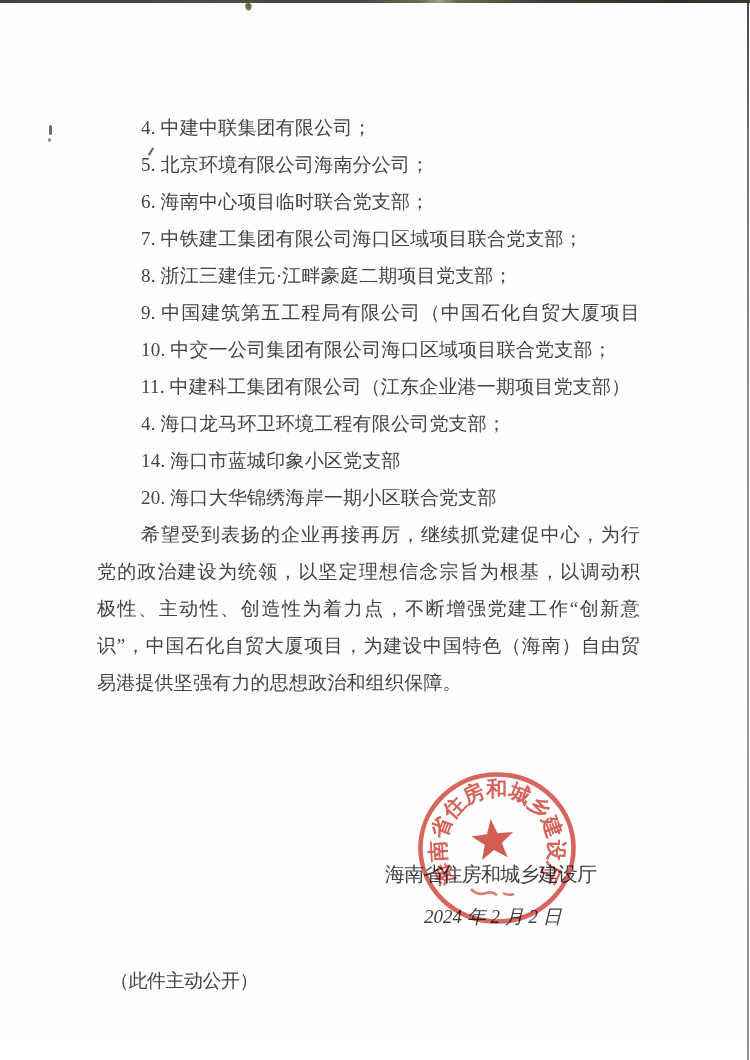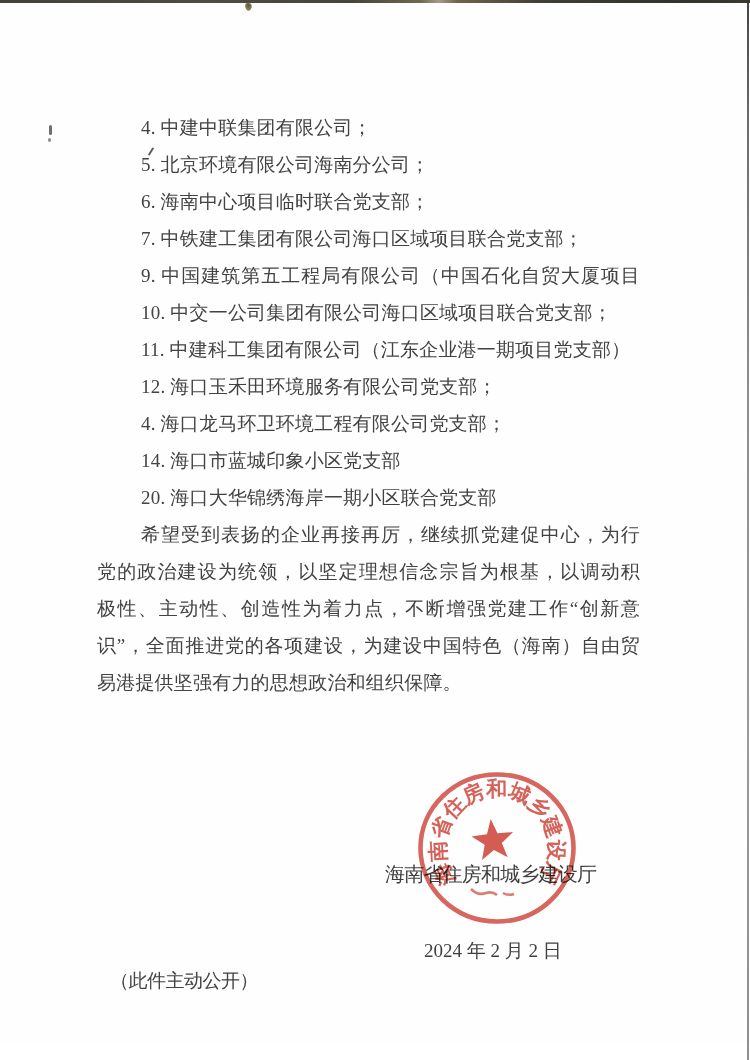"8. 浙江三建佳元·江畔豪庭二期项目党支部；" div.line { html: none -> <div>8. 浙江三建佳元·江畔豪庭二期项目党支部；</div> }
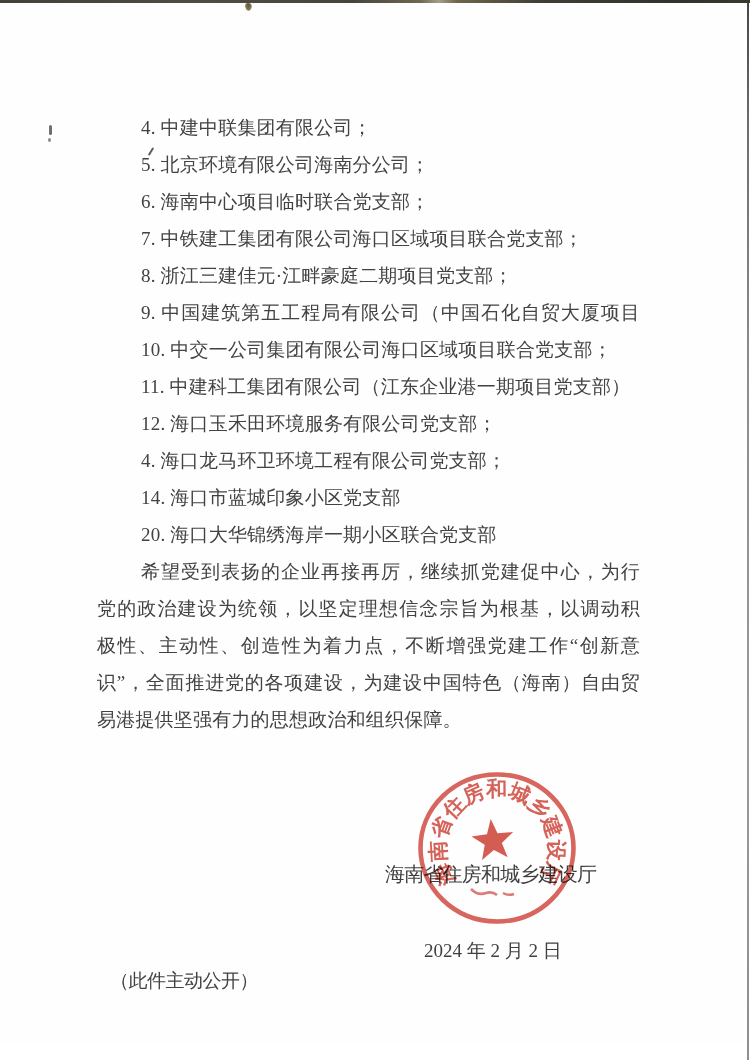"12. 海口玉禾田环境服务有限公司党支部；" div.line { html: <div>12. 海口玉禾田环境服务有限公司党支部；</div> -> none }
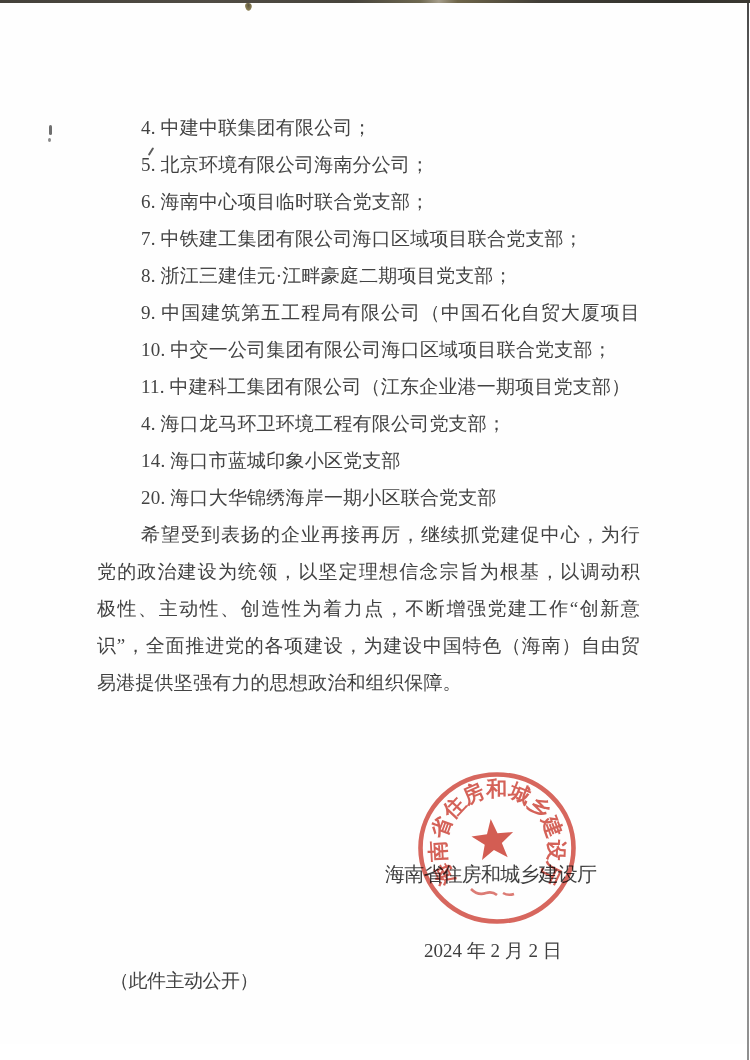"识”，全面推进党的各项建设，为建设中国特色（海南）自由贸" div.line { text: 全面推进党的各项建设 -> 中国石化自贸大厦项目 }
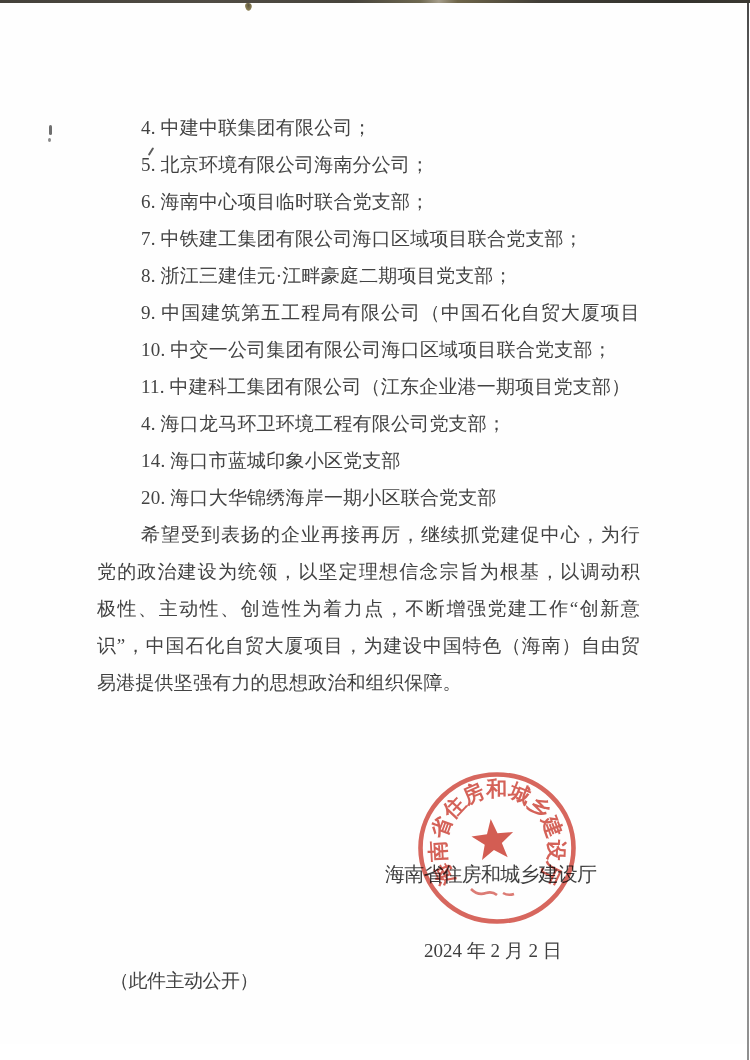"2024 年 2 月 2" .doc-date { font-style: none -> italic; top: 938px -> 904px }
